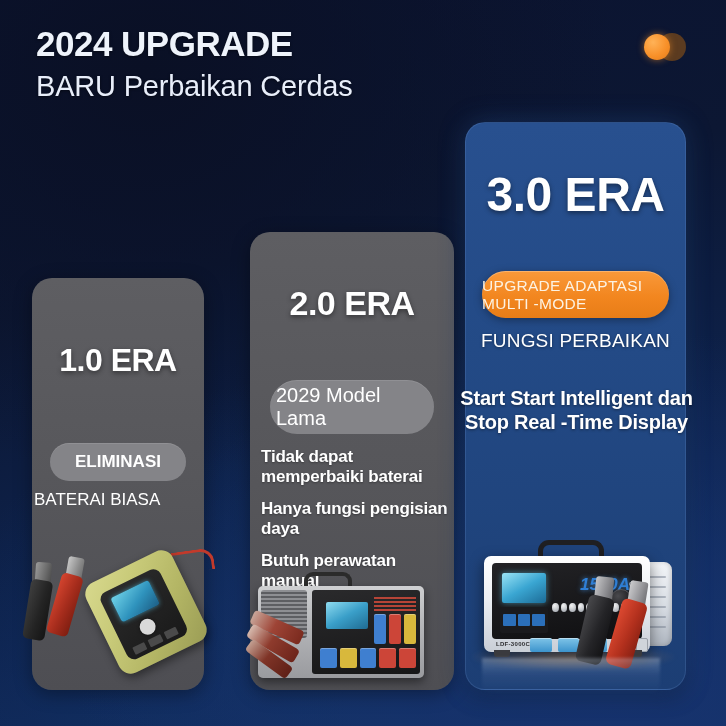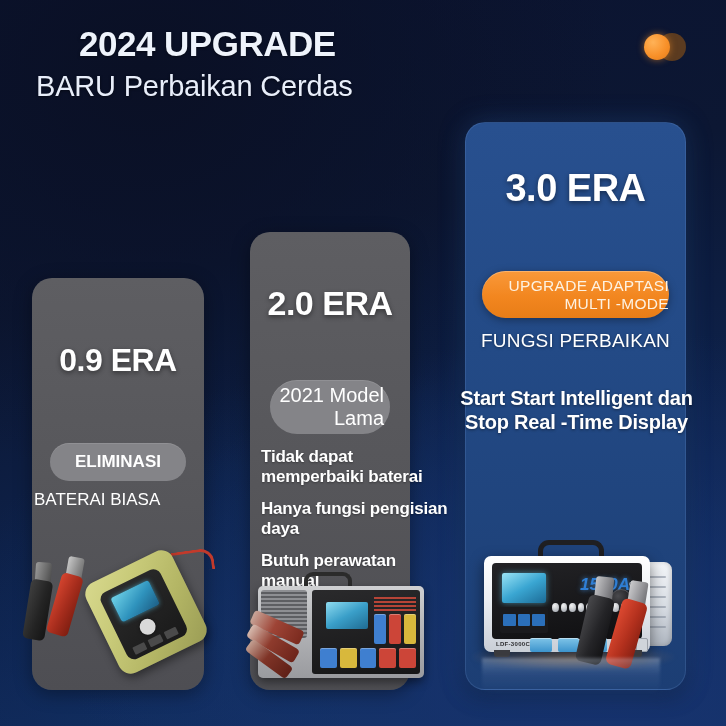"2024 UPGRADE" .hdr-line1 { margin-left: 43px -> none }
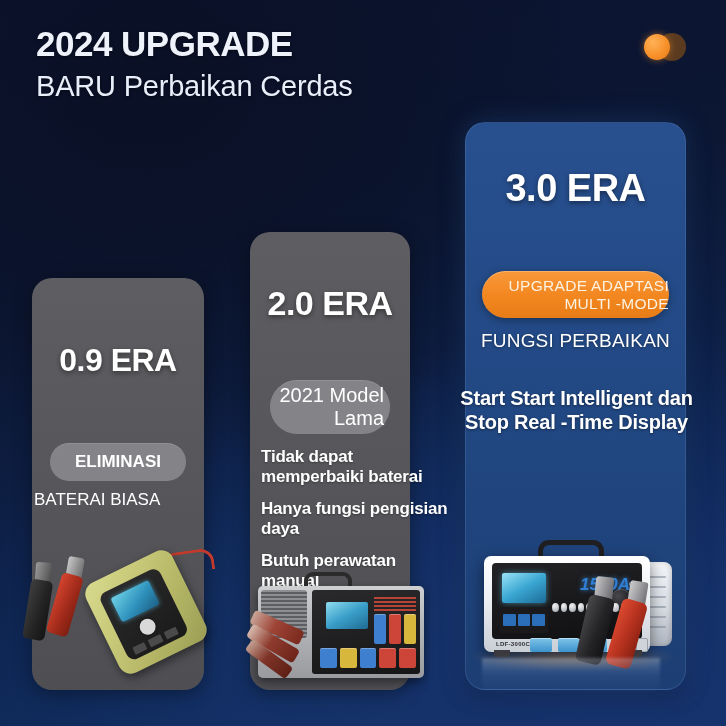"3.0 ERA" #era-3 { font-size: 38px -> 48px }
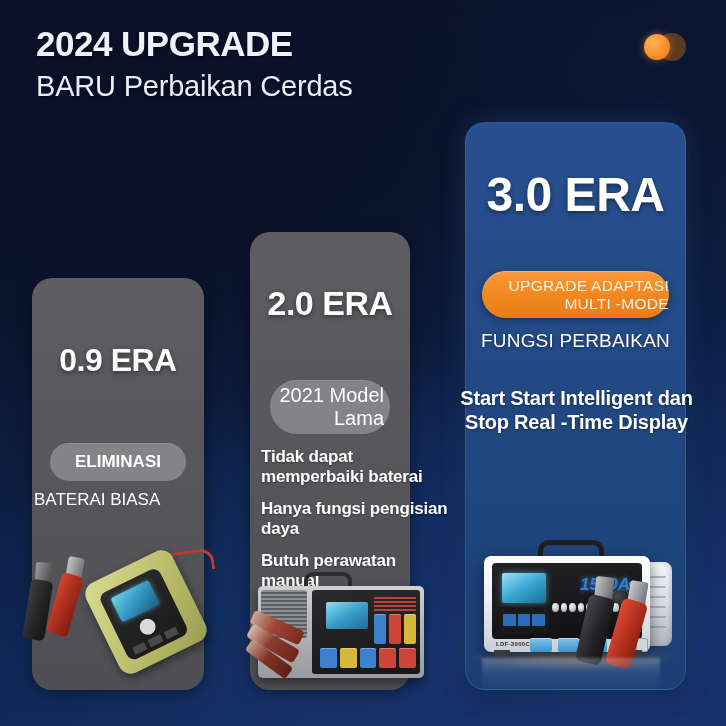"2.0 ERA" #card-2 { width: 160px -> 204px }
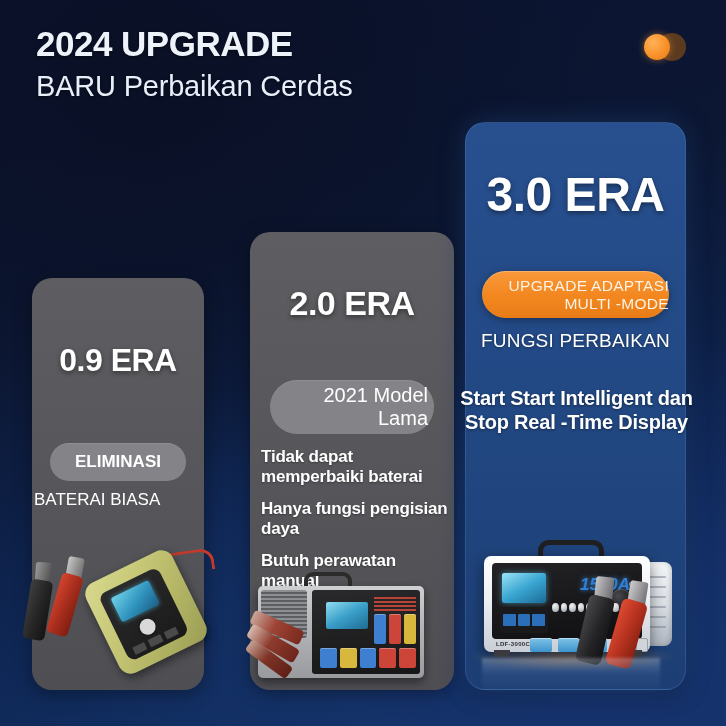"UPGRADE ADAPTASI MULTI -MODE" .pill { text-align: right -> left }
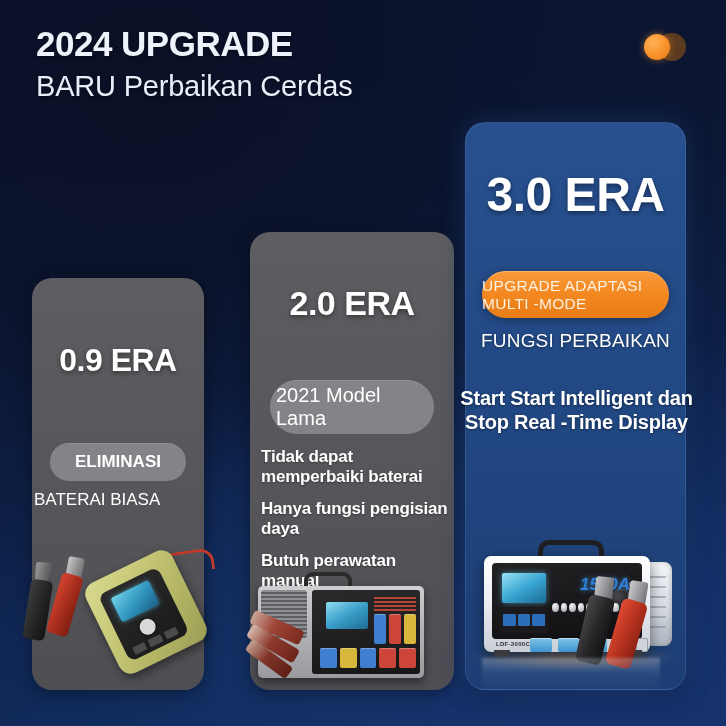"0.9 ERA" div.era-title { text: 0.9 -> 1.0 }
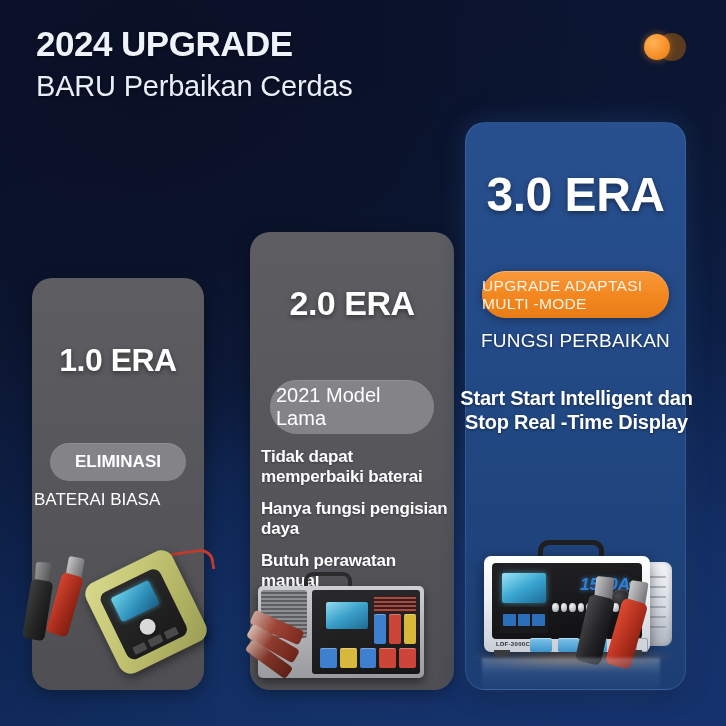"2021 Model Lama" div.pill { text: 2021 -> 2029 }
